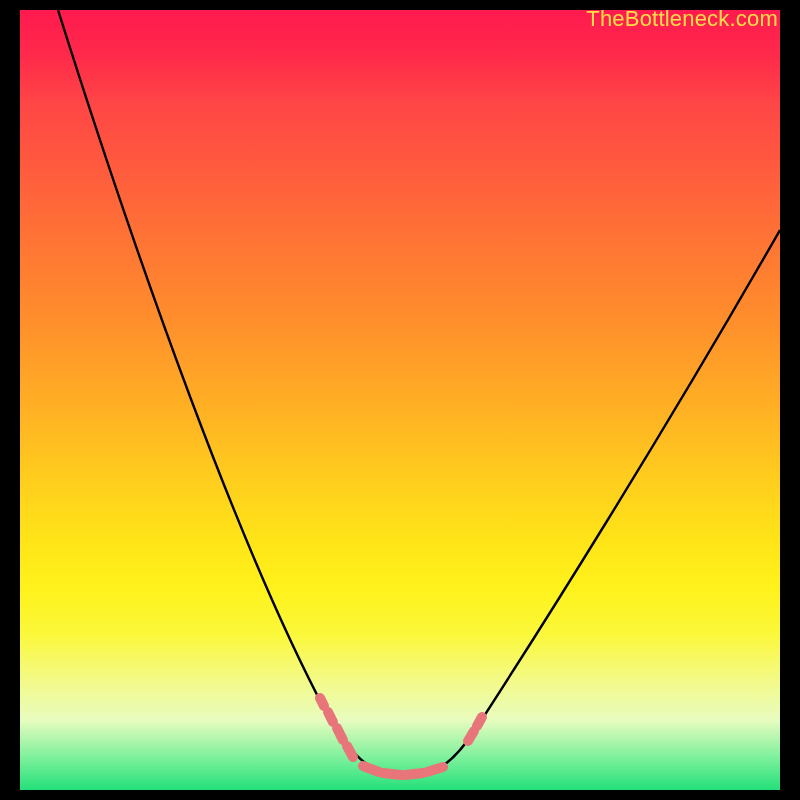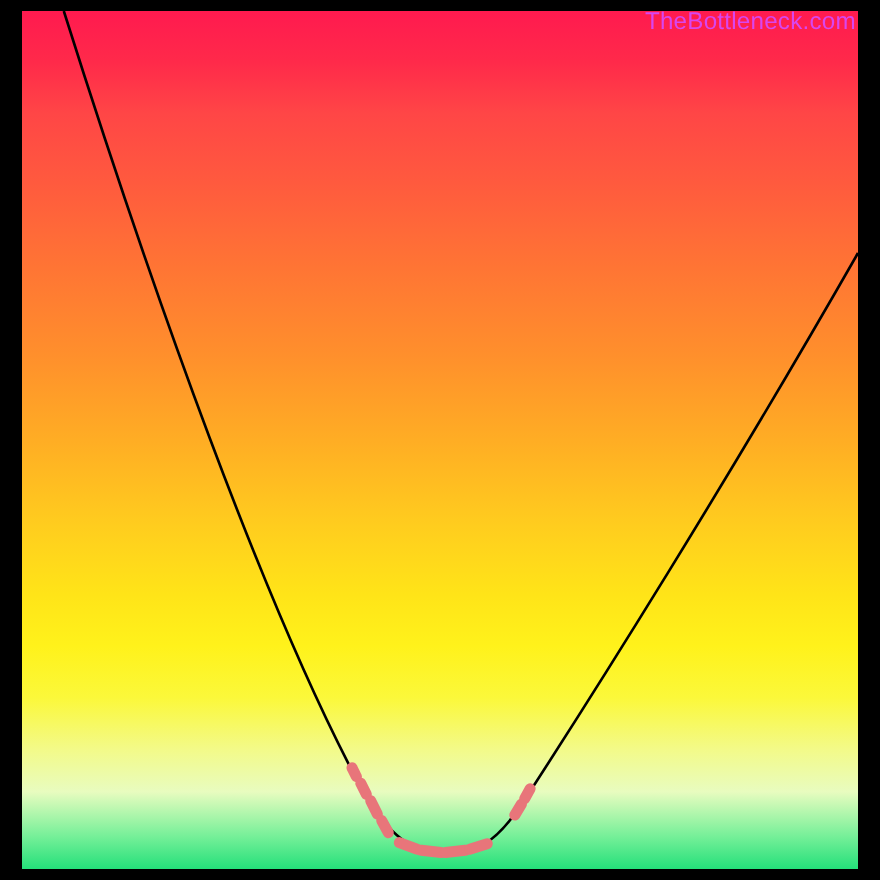"TheBottleneck.com" .watermark { color: #d946ef -> #fde047 }
